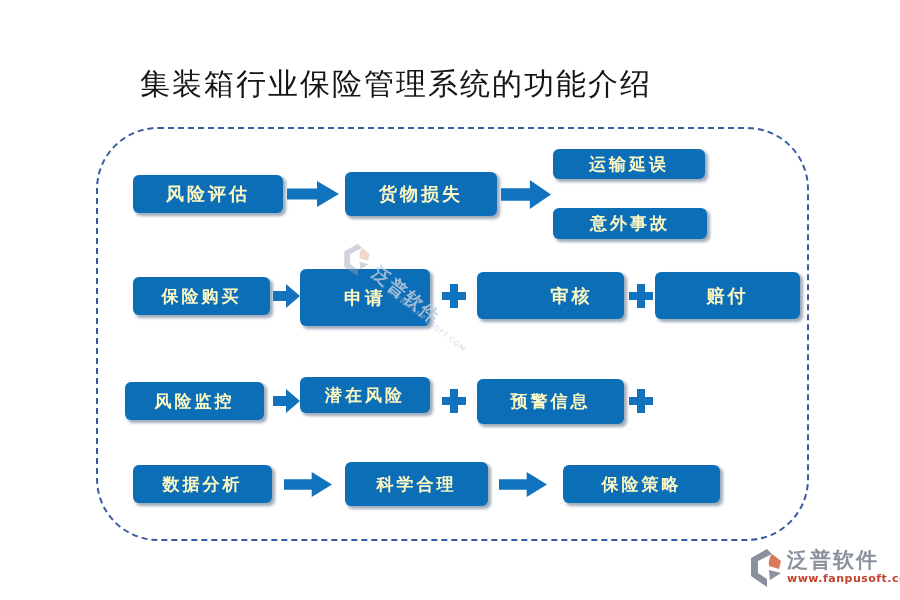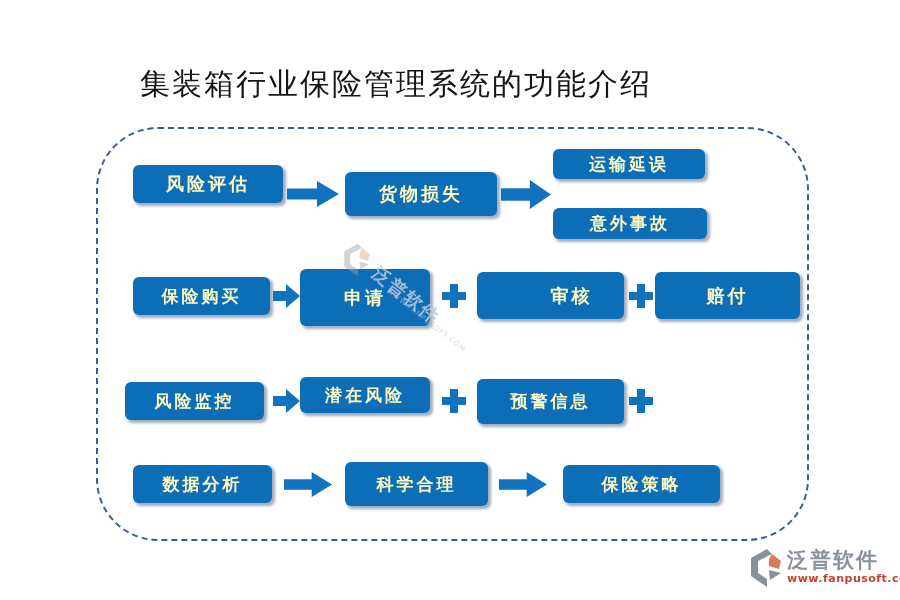"风险评估" div.node { top: 165px -> 175px }
